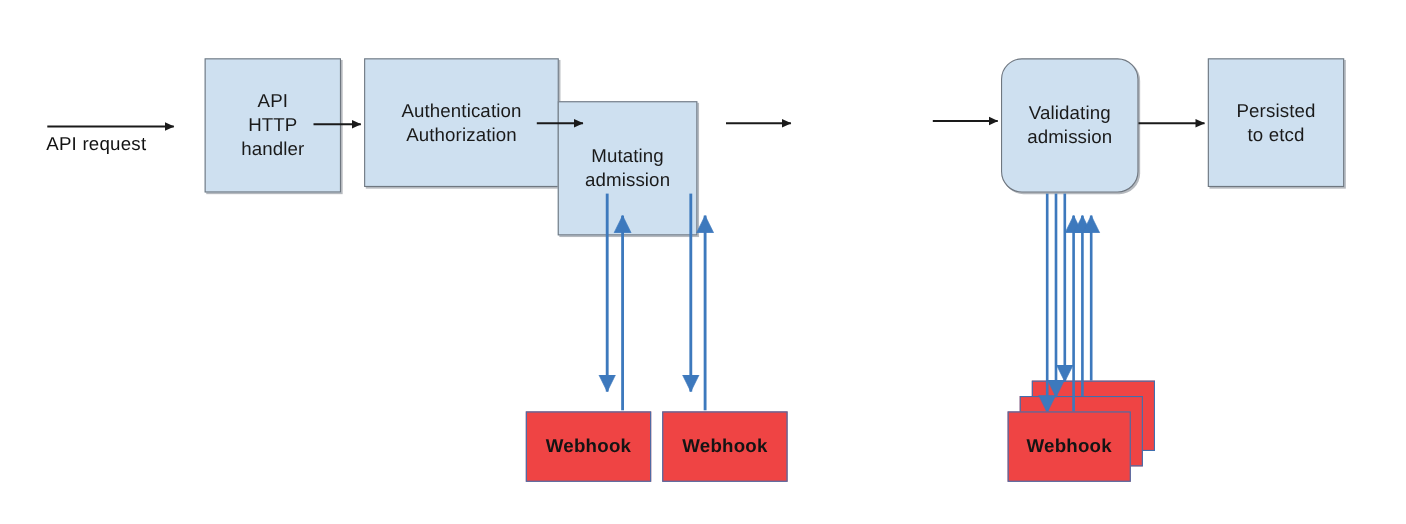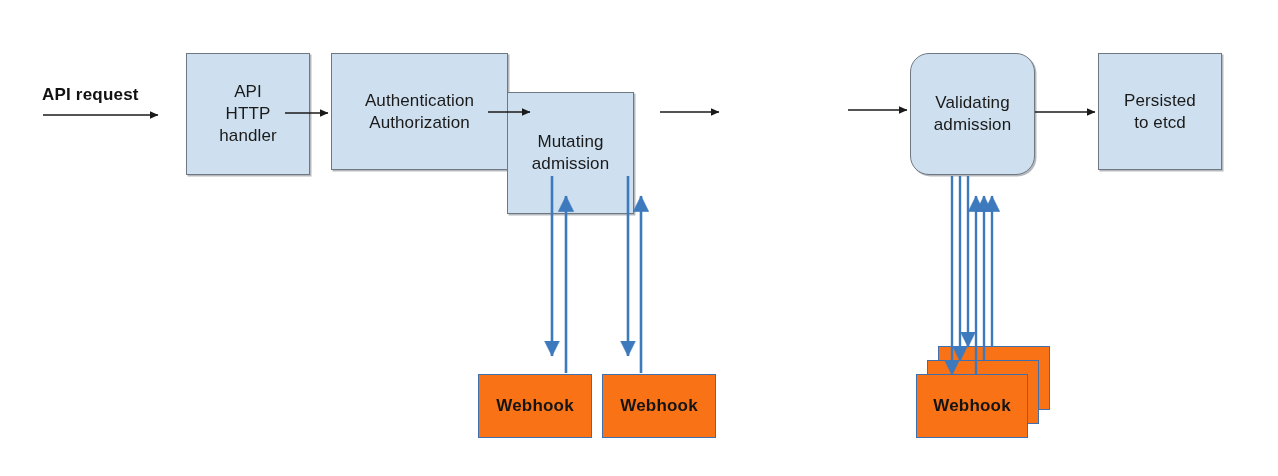"API request" .edgelabel { font-weight: 700 -> 400; margin-top: none -> 36px }
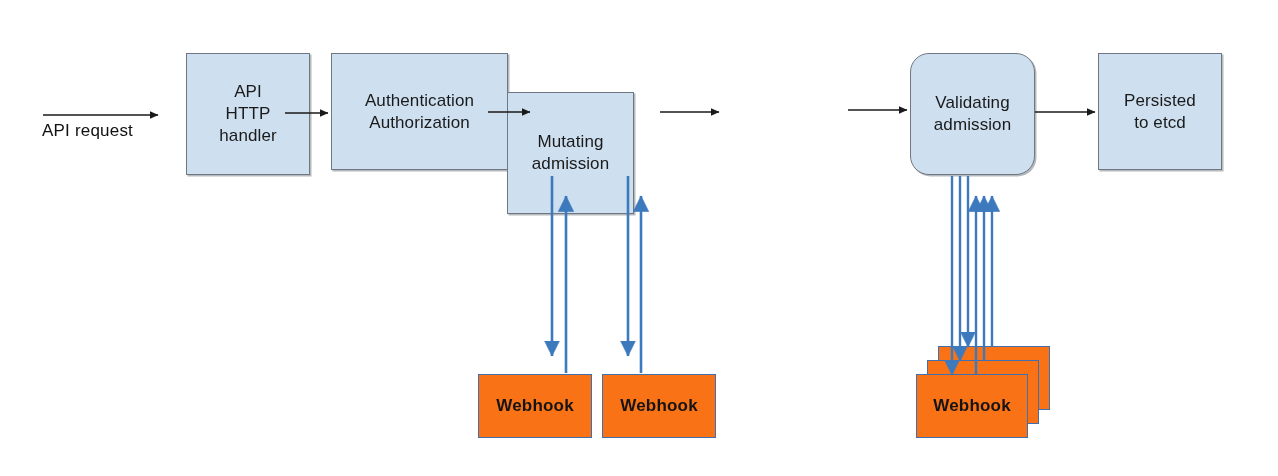"Webhook" .webhook { background: #f97316 -> #ef4444 }
